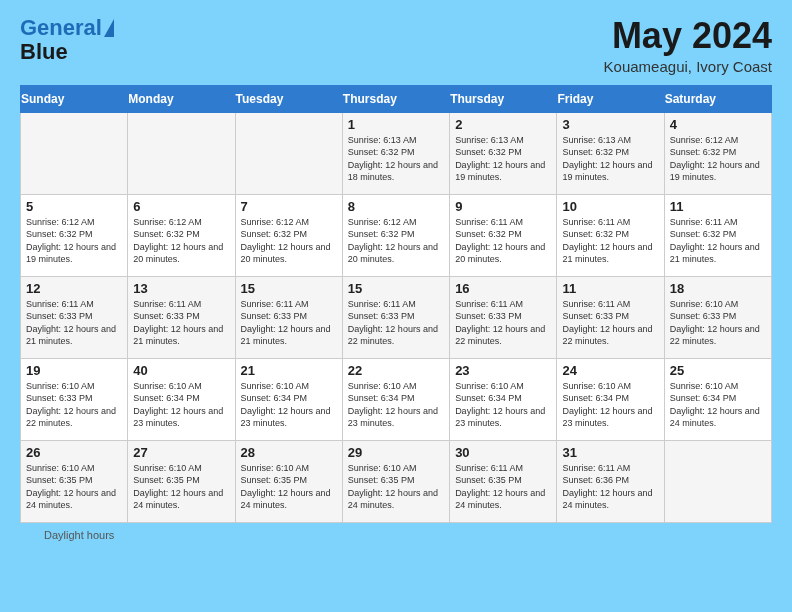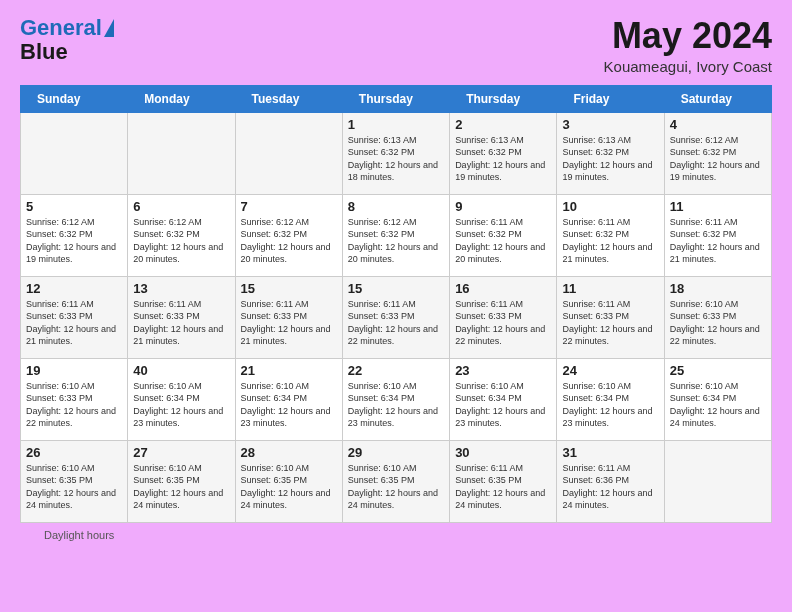"General" .page { background: #f0abfc -> #7dd3fc }
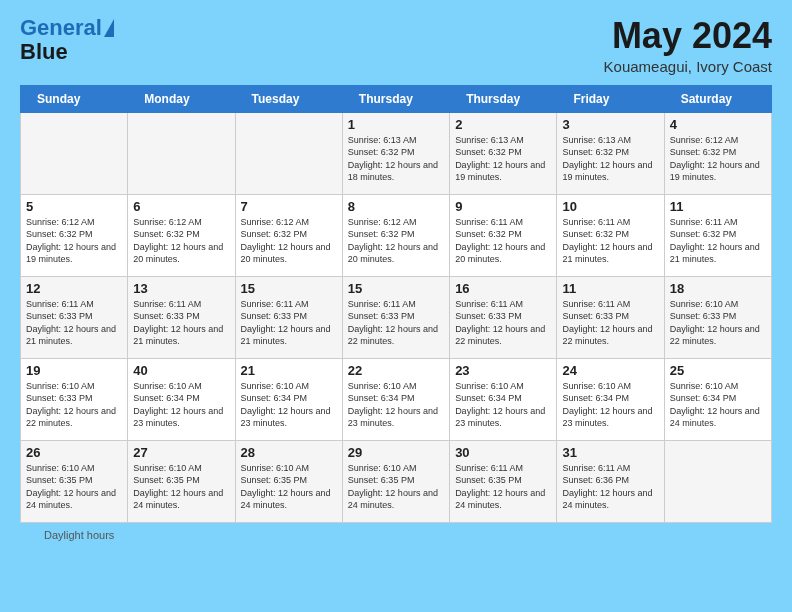"Sunday" thead th { padding: 6px 16px -> 6px 0 }
